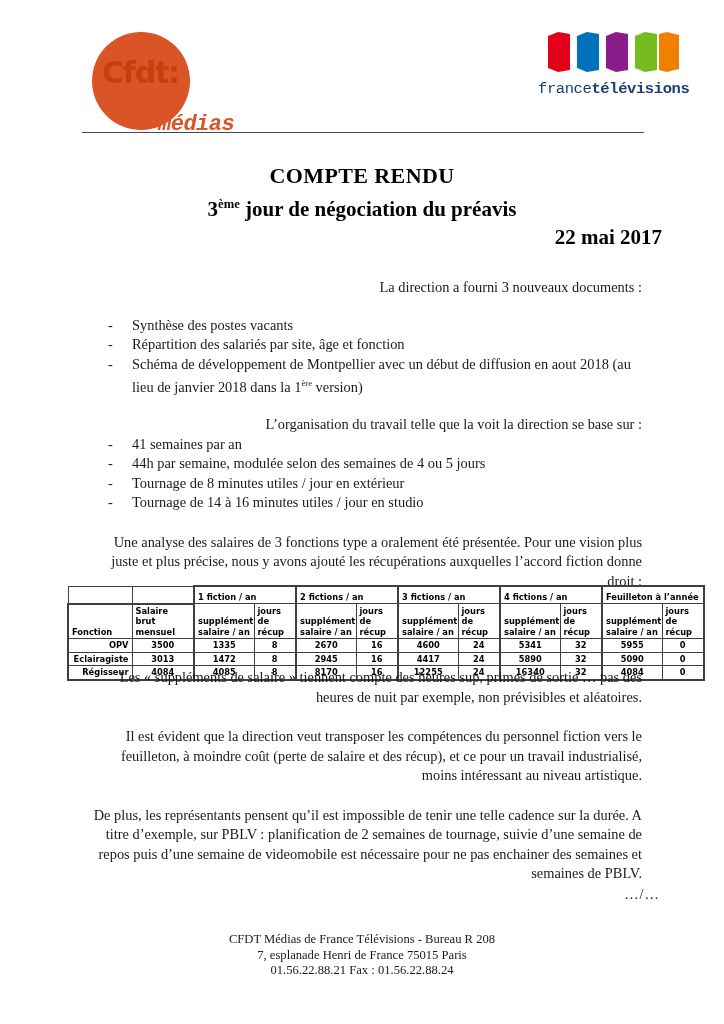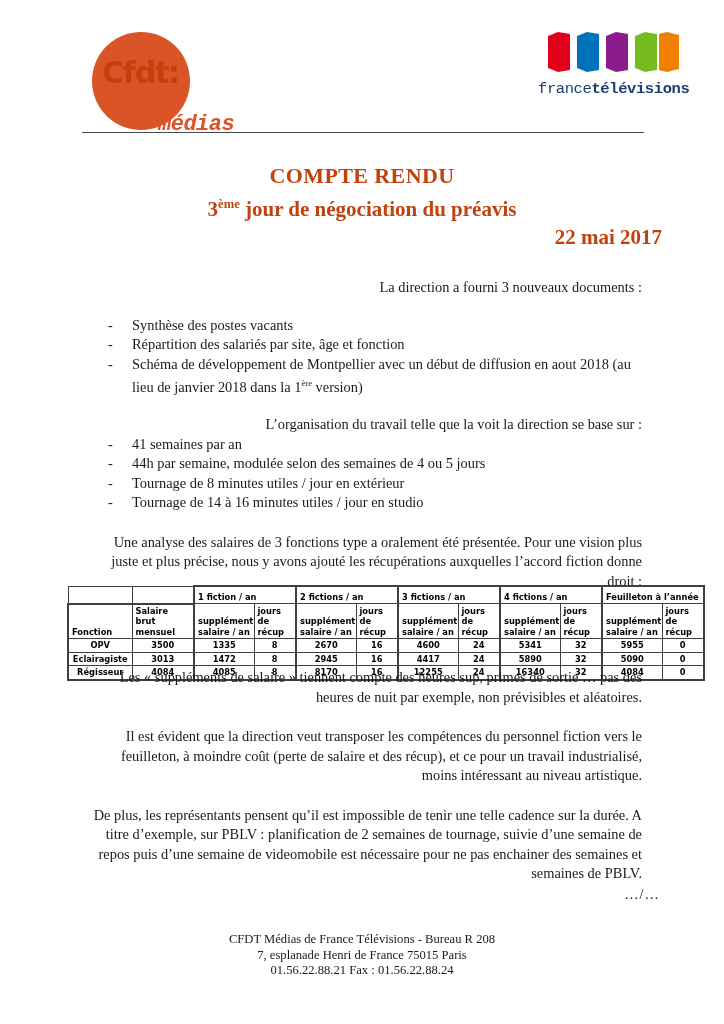"COMPTE RENDU" .title-block { color: #c2410c -> #000000 }
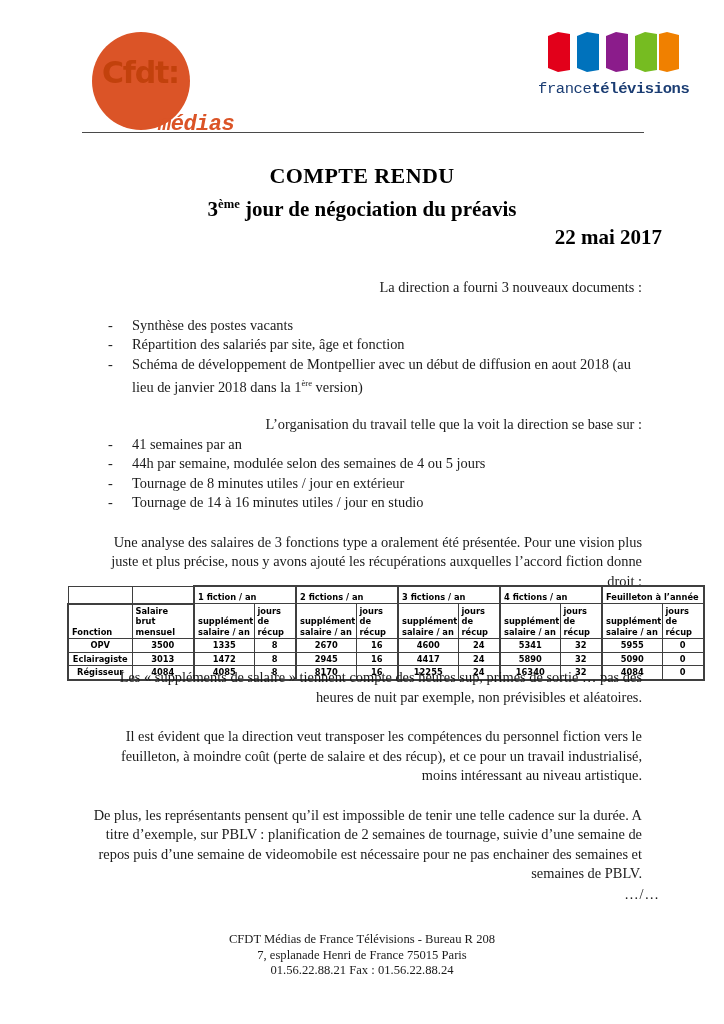"OPV" td.rowlabel { text-align: center -> right }
